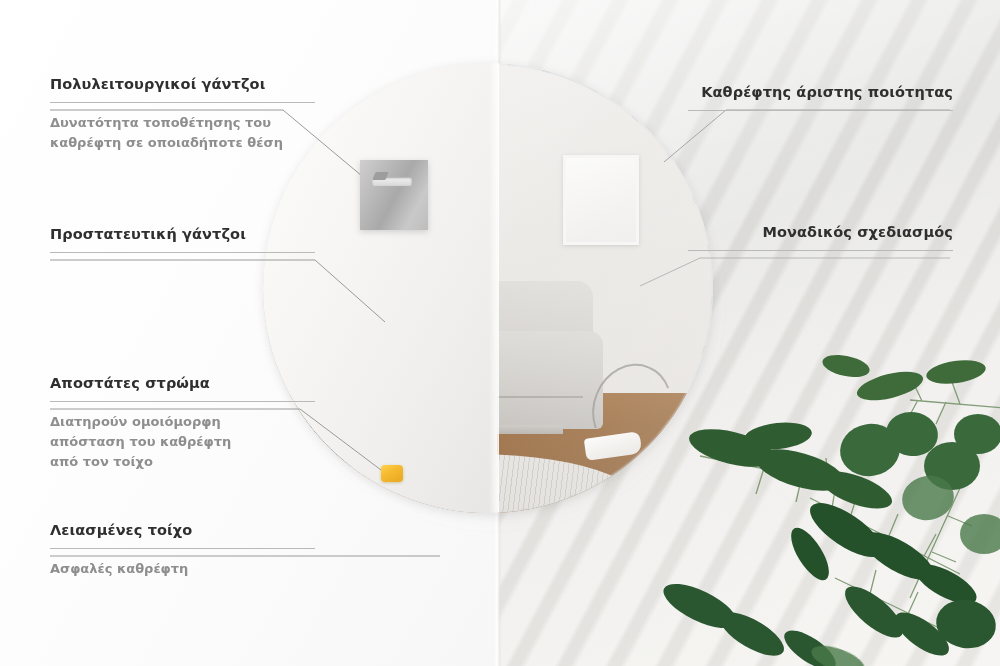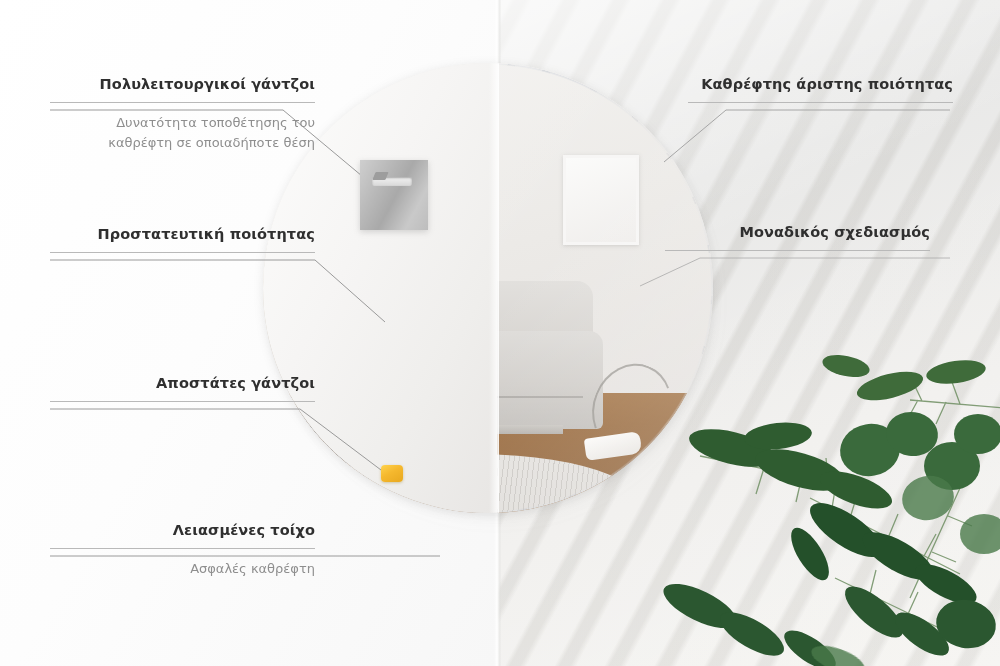"Πολυλειτουργικοί γάντζοι" .left-callout { text-align: right -> left }
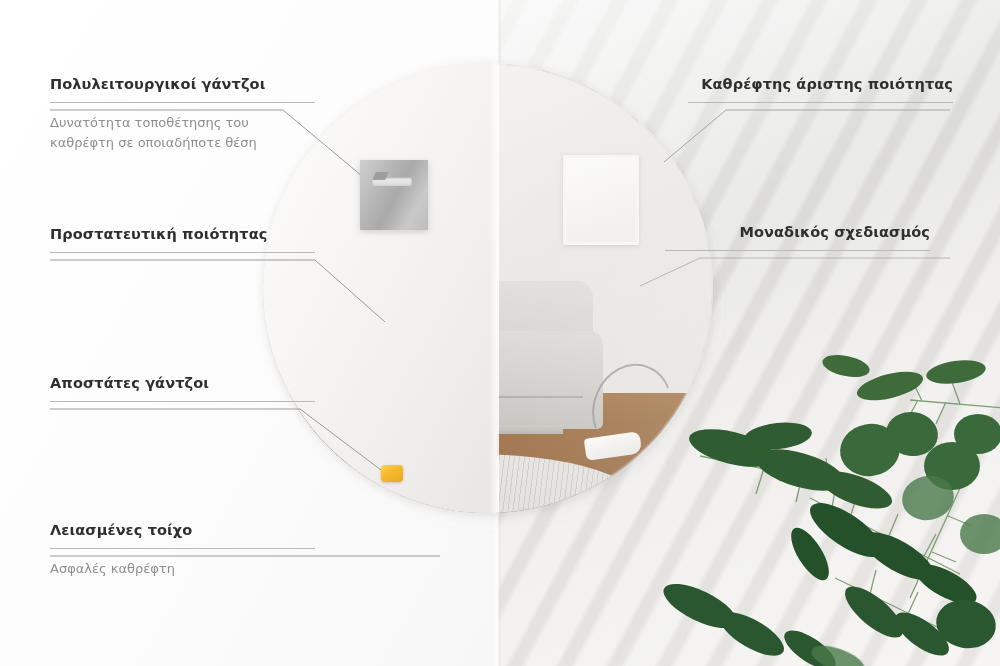"Καθρέφτης άριστης ποιότητας" .r1 { top: 76px -> 84px }
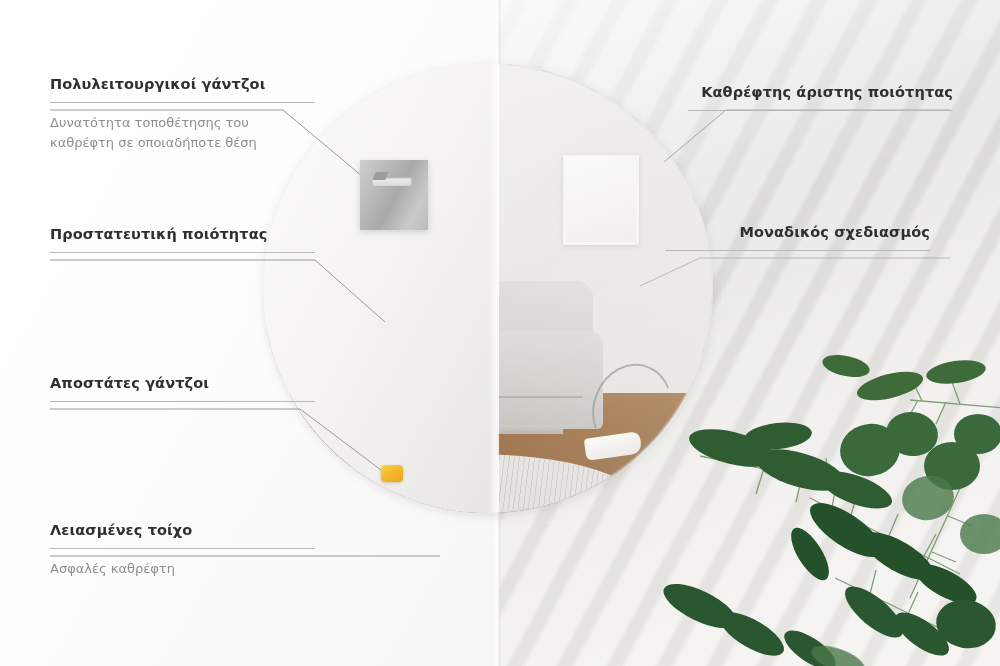"Δυνατότητα τοποθέτησης του" .callout p { font-weight: 400 -> 700 }
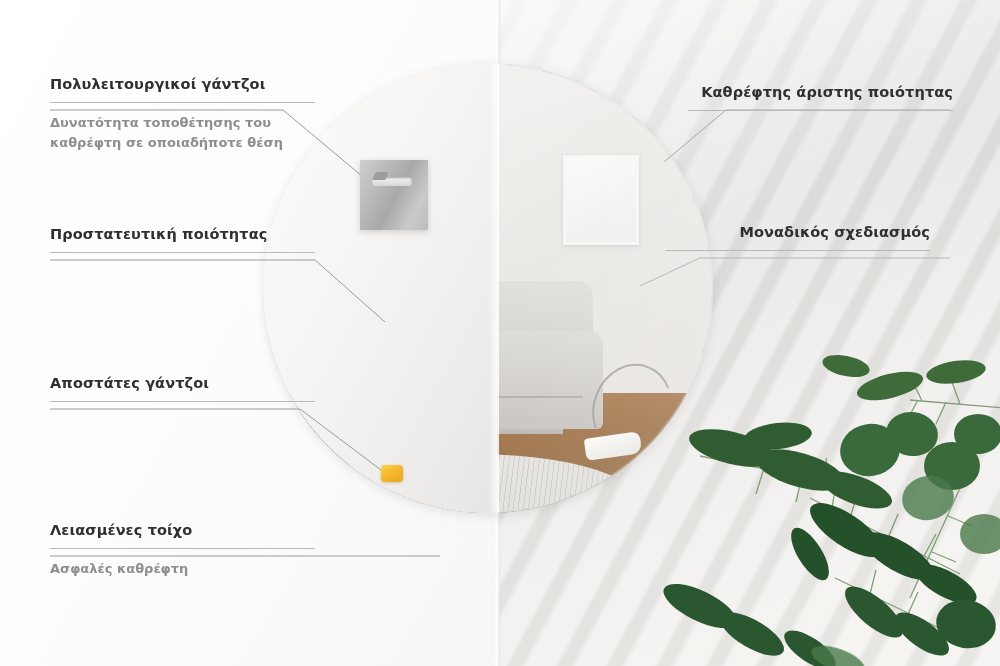"Προστατευτική ποιότητας" h3 { text: ποιότητας -> γάντζοι }
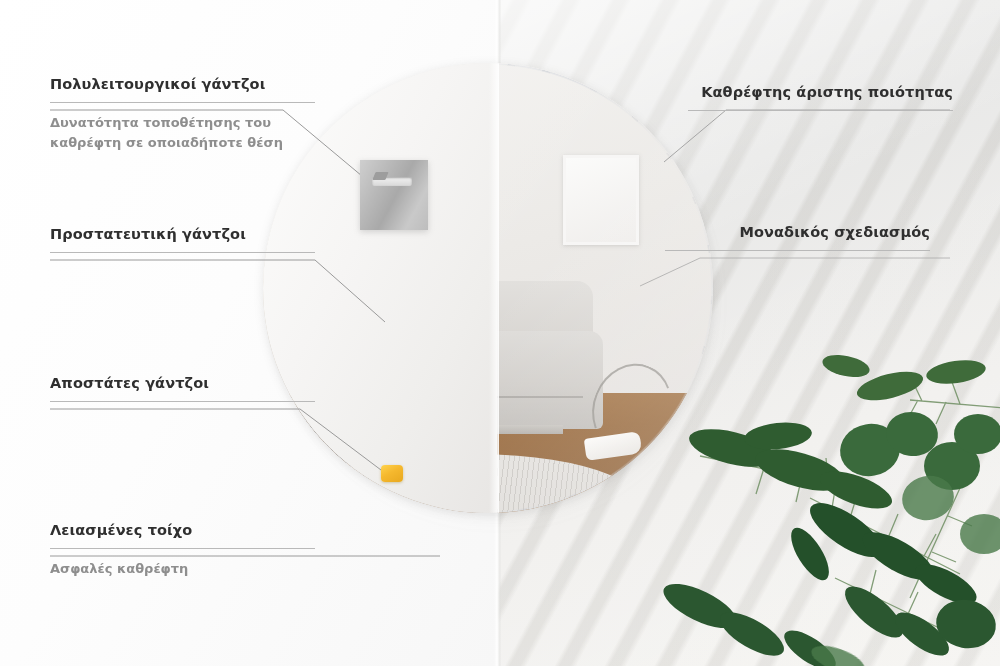"Μοναδικός σχεδιασμός" .r2 { left: 665px -> 688px }
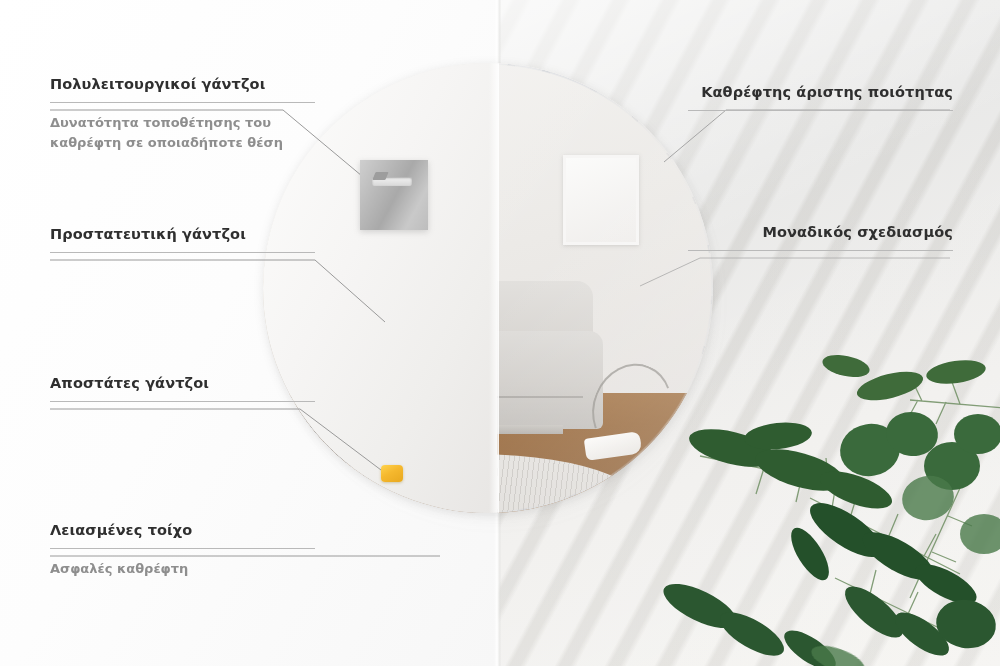"Αποστάτες γάντζοι" h3 { text: γάντζοι -> στρώμα }
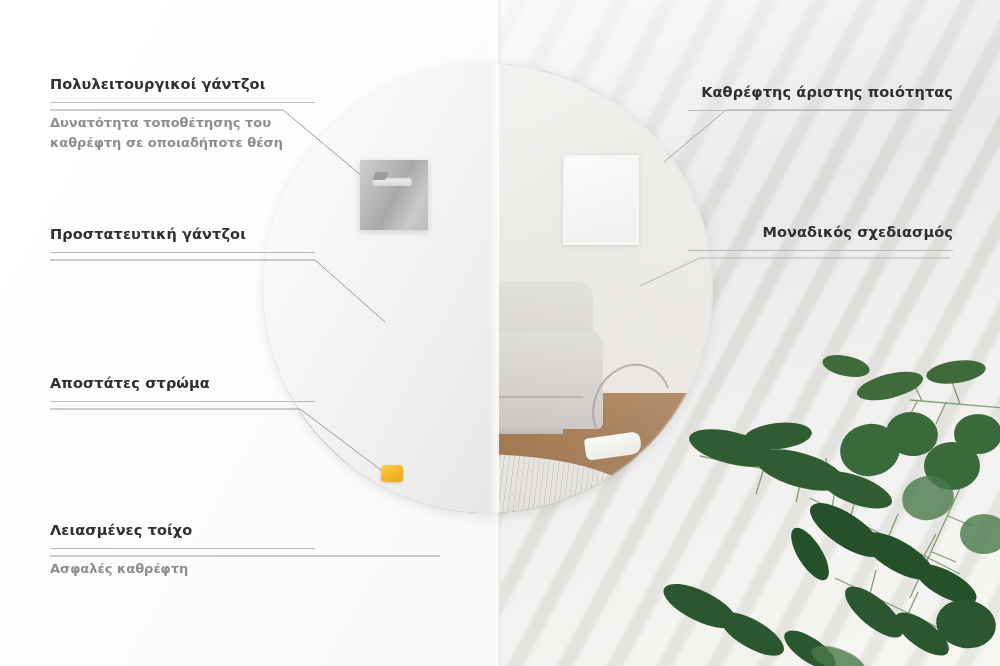"Διατηρούν ομοιόμορφη" p { html: none -> <p>Διατηρούν ομοιόμορφη<br>απόσταση του καθρέφτη<br>από τον τοίχο</p> }
